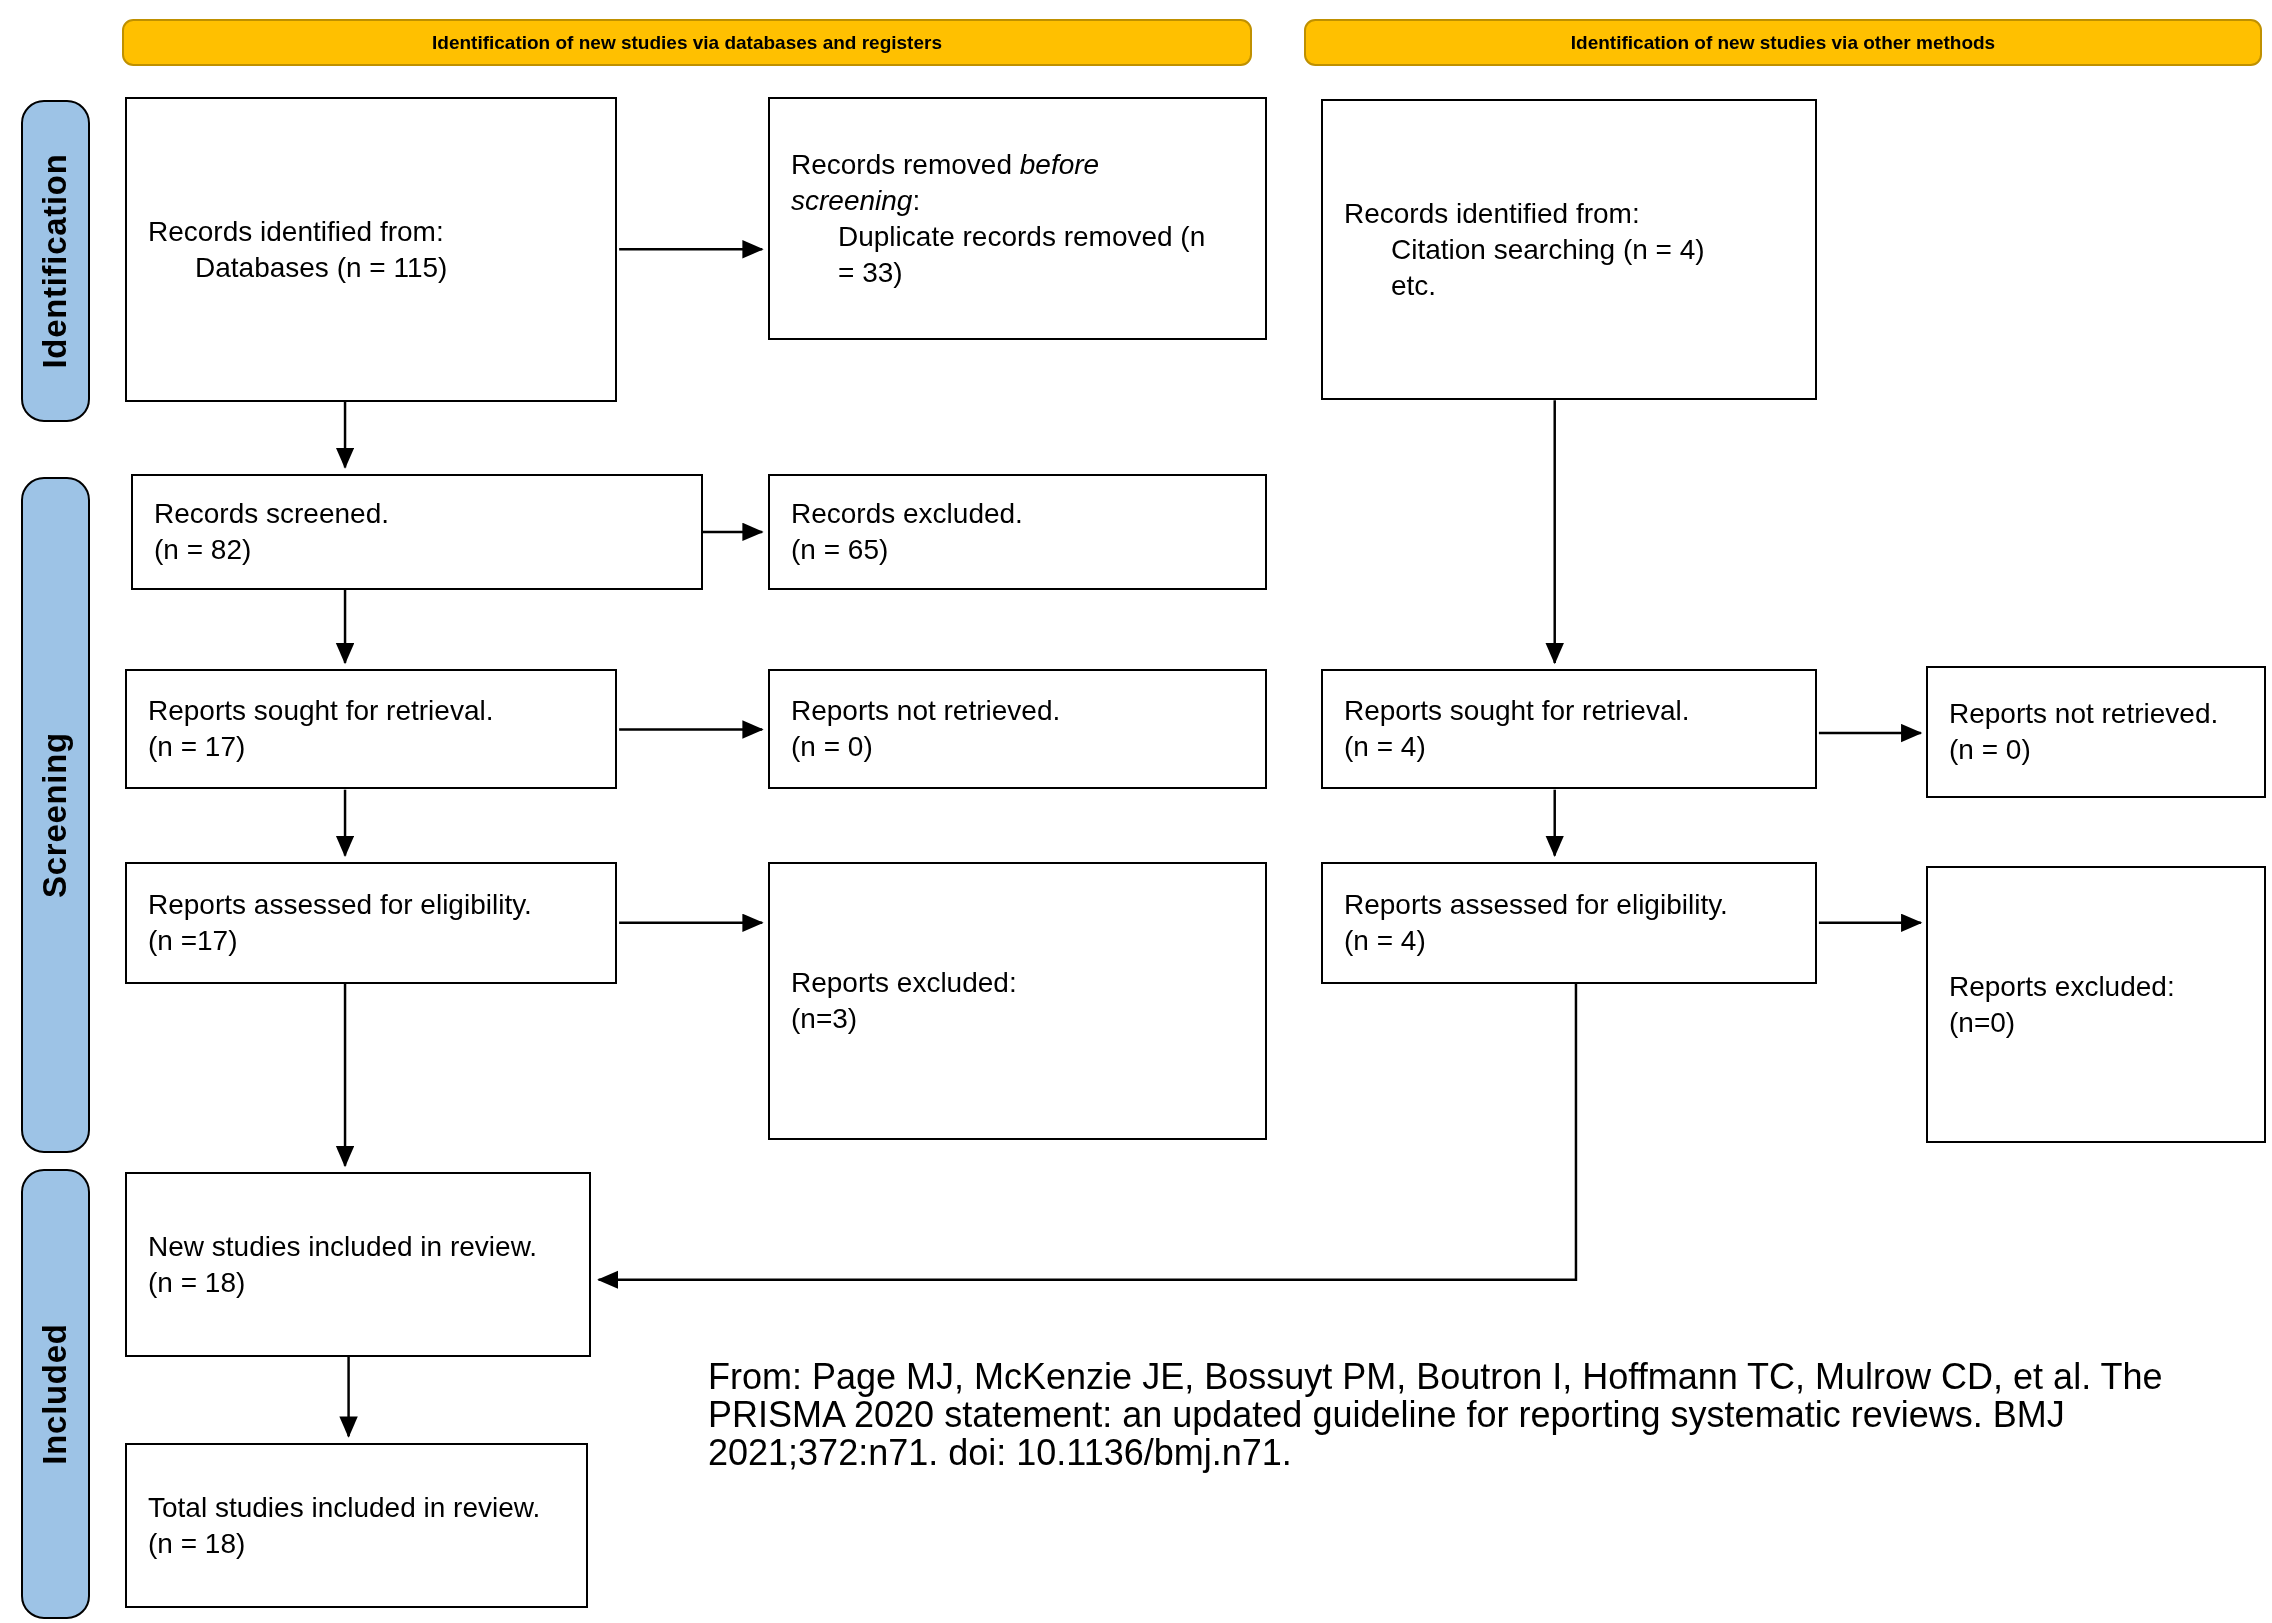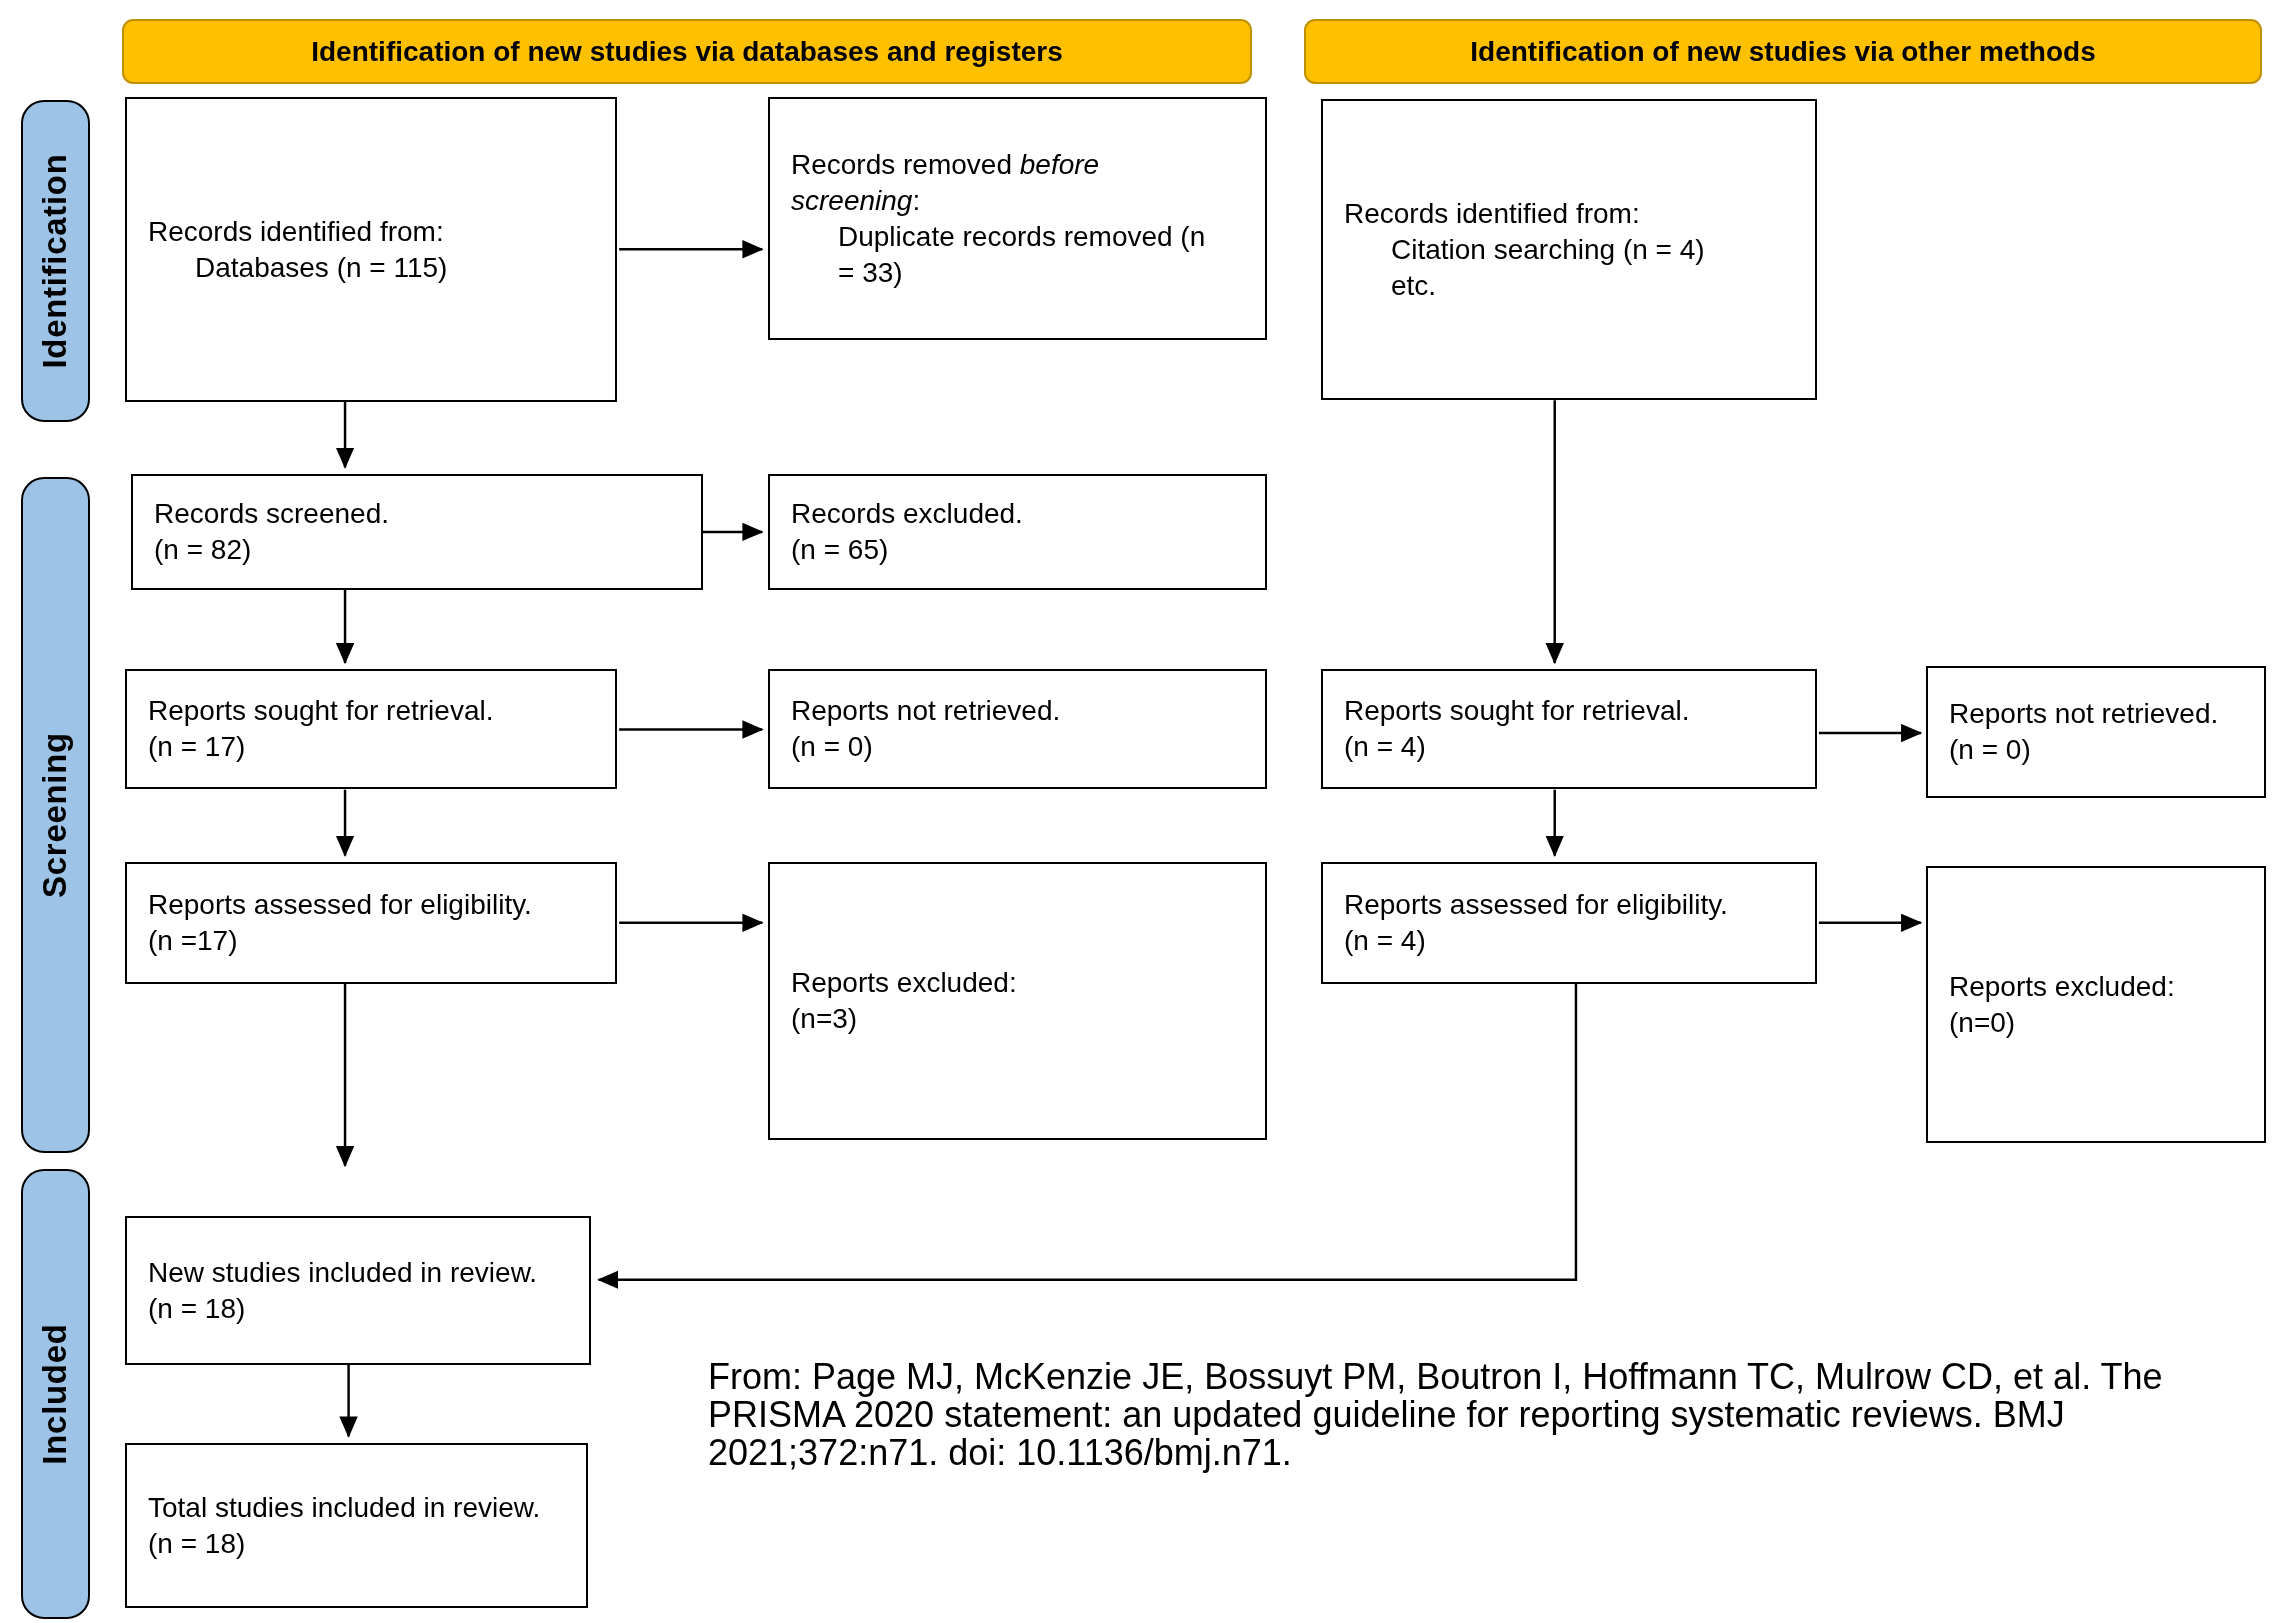"Identification of new studies via" .banner { font-size: 28px -> 19px; height: 65px -> 47px }
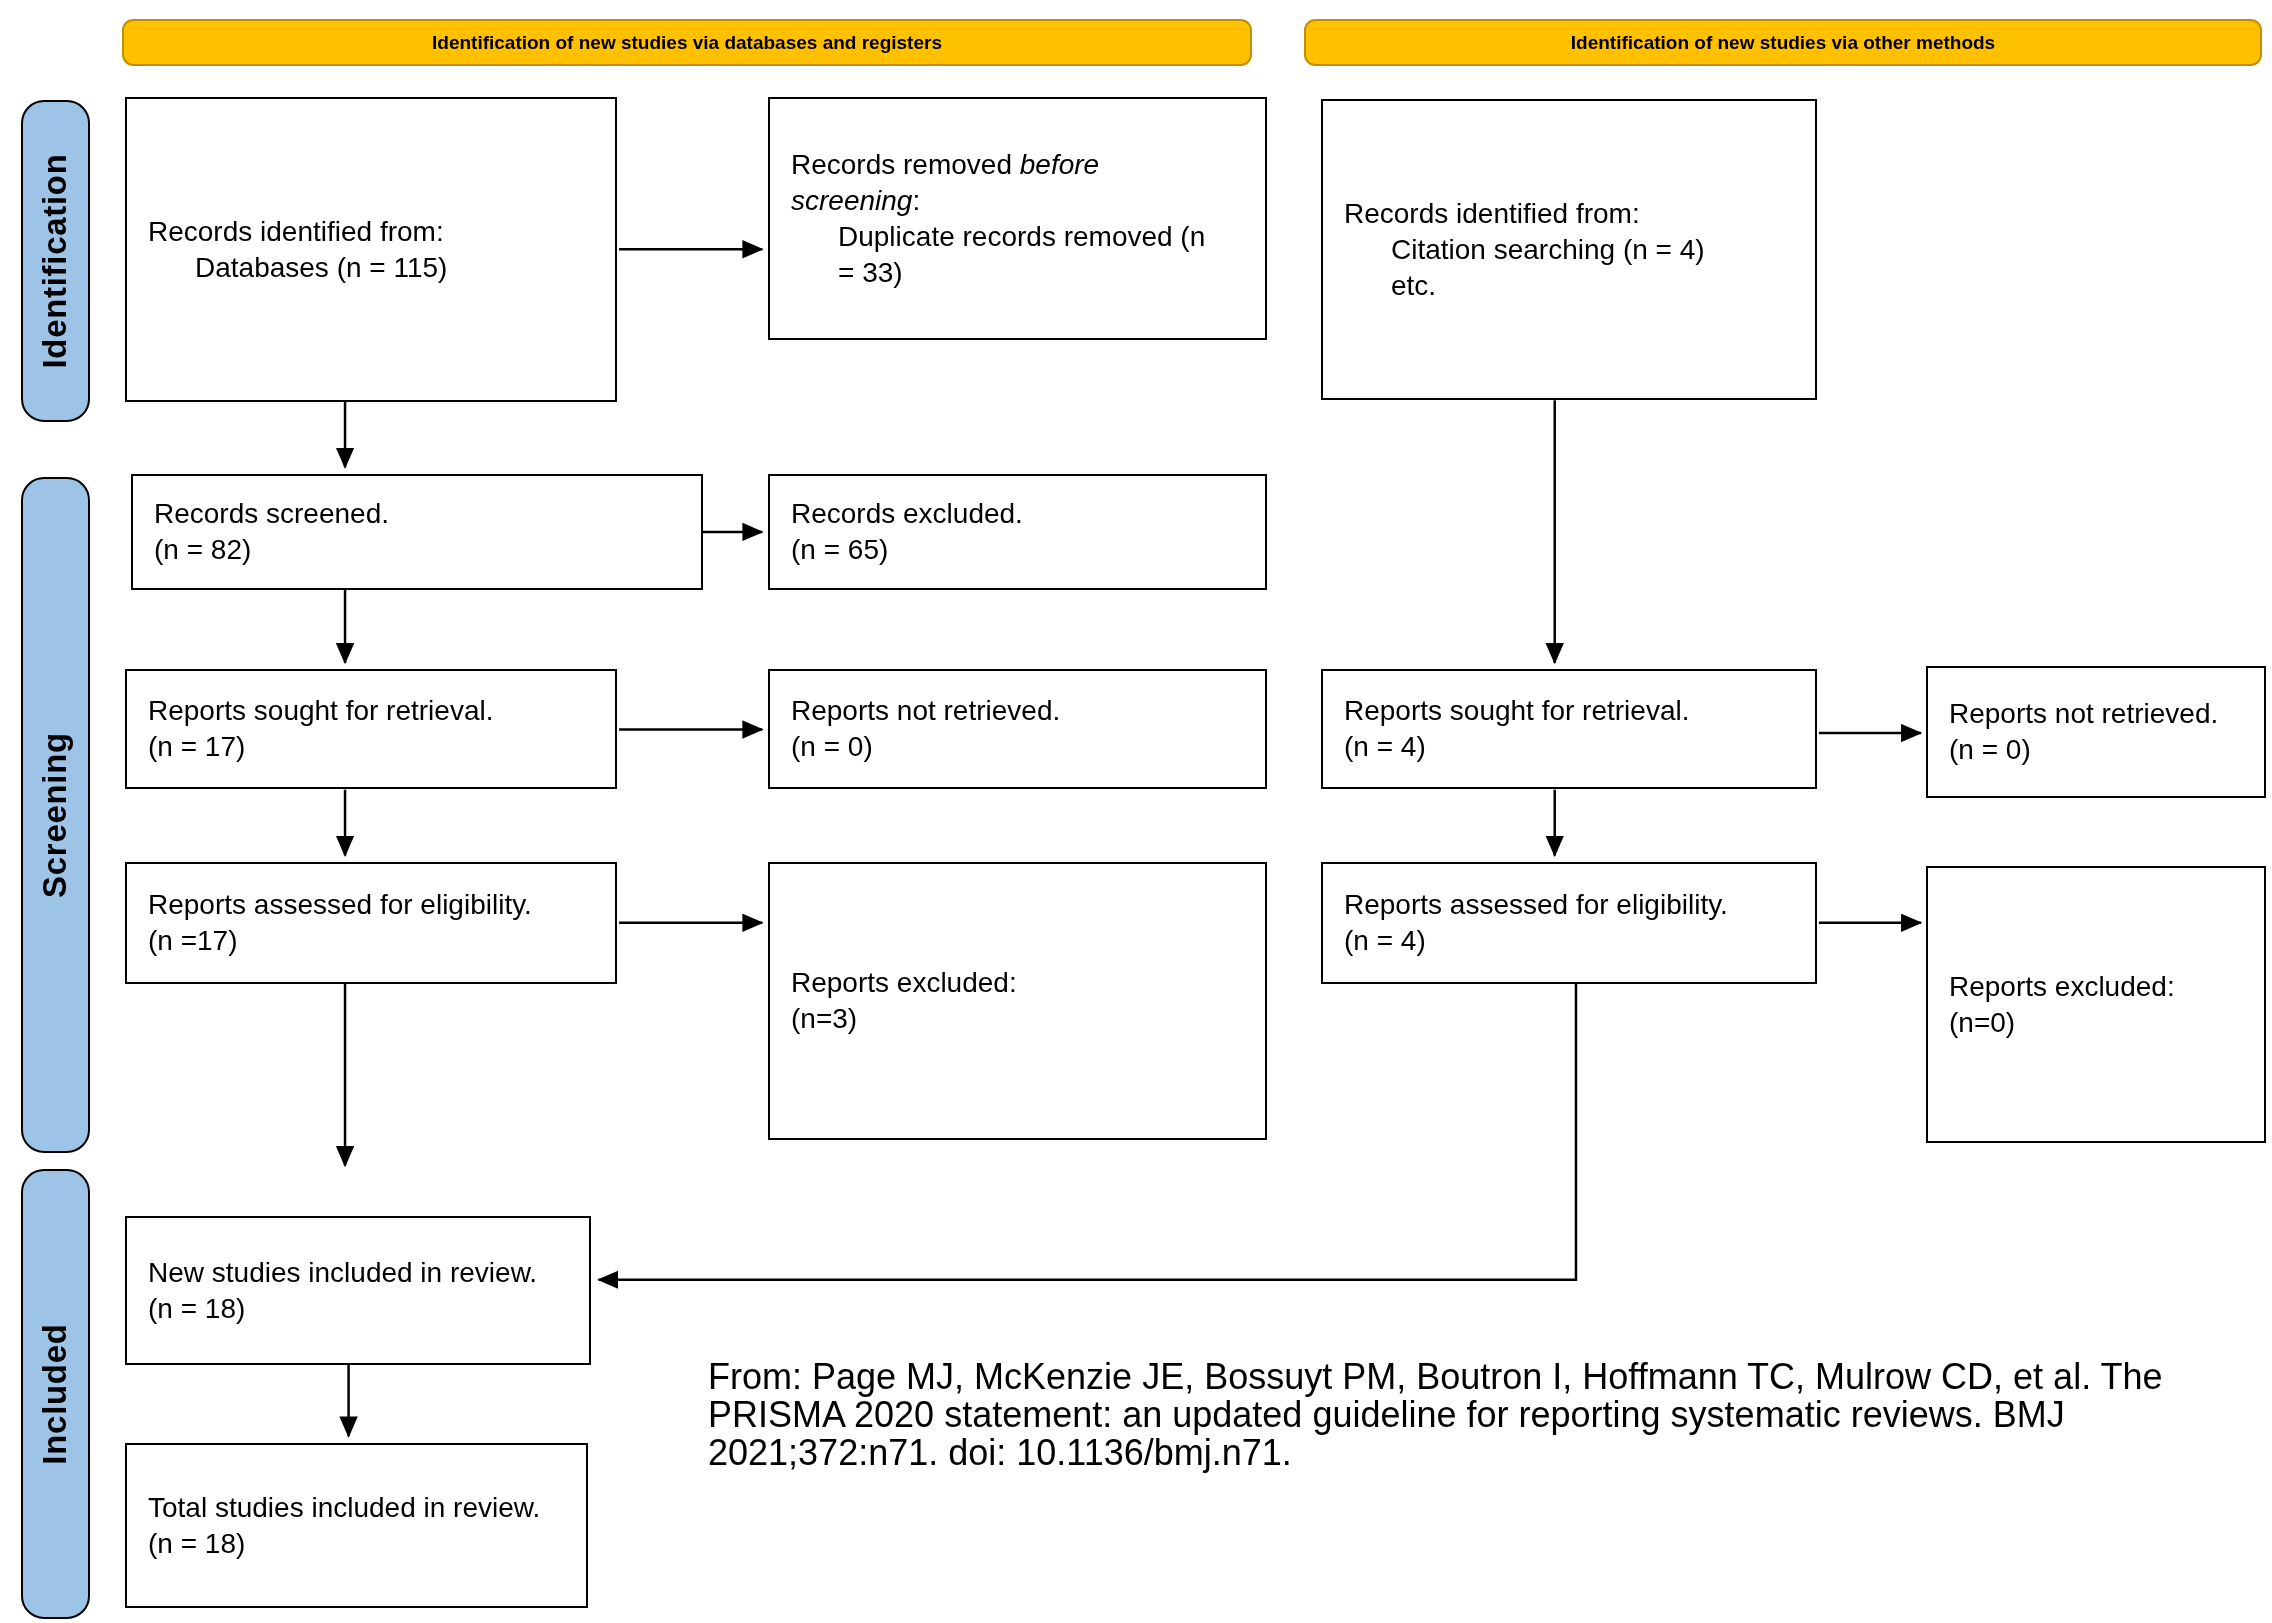"New studies included in review." div.box { height: 149px -> 185px; margin-top: 44px -> none }
